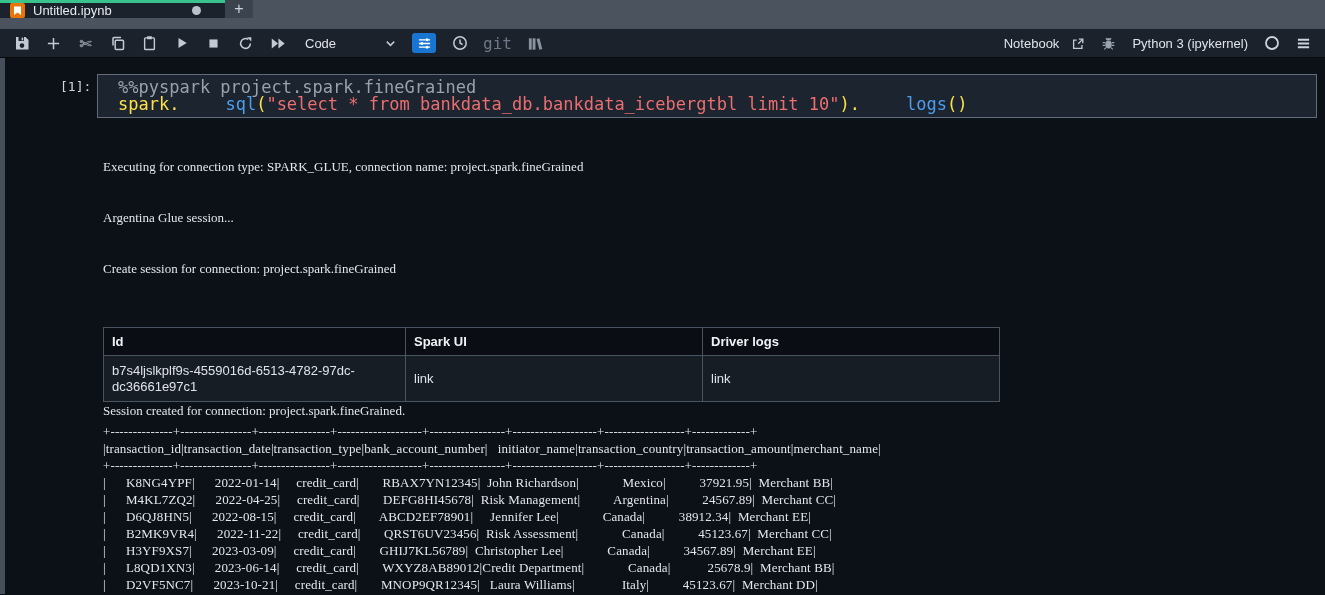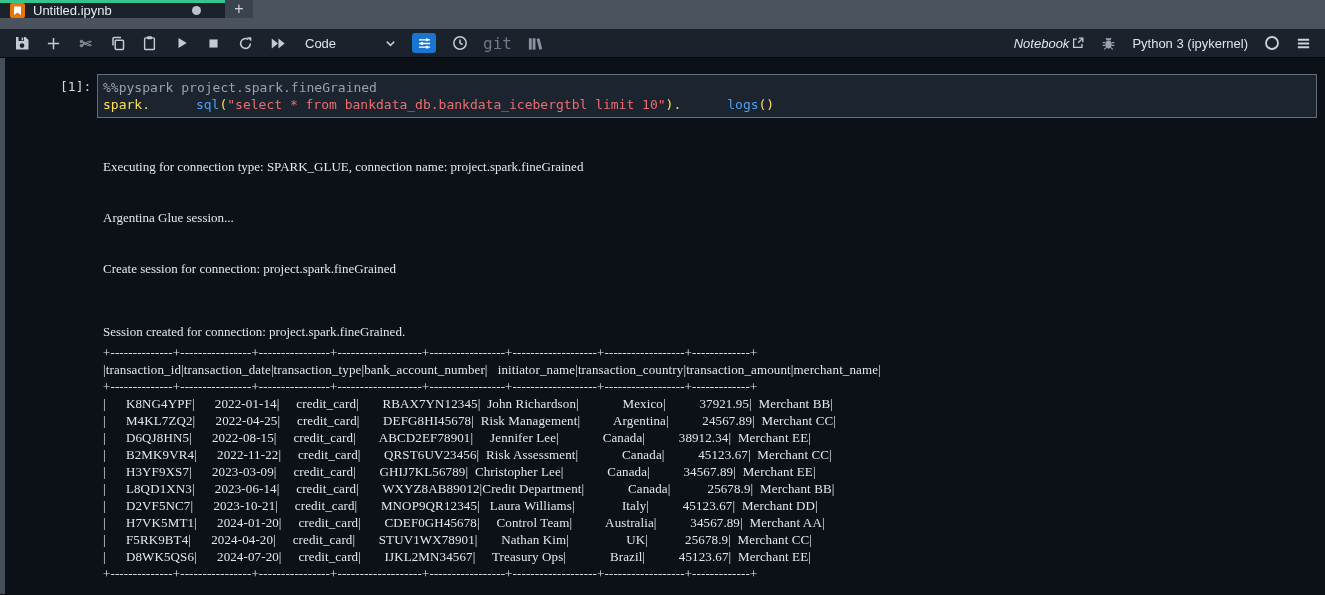"Notebook" .right-item { align-items: flex-start -> flex-end; font-style: italic -> none; gap: 2px -> 12px }
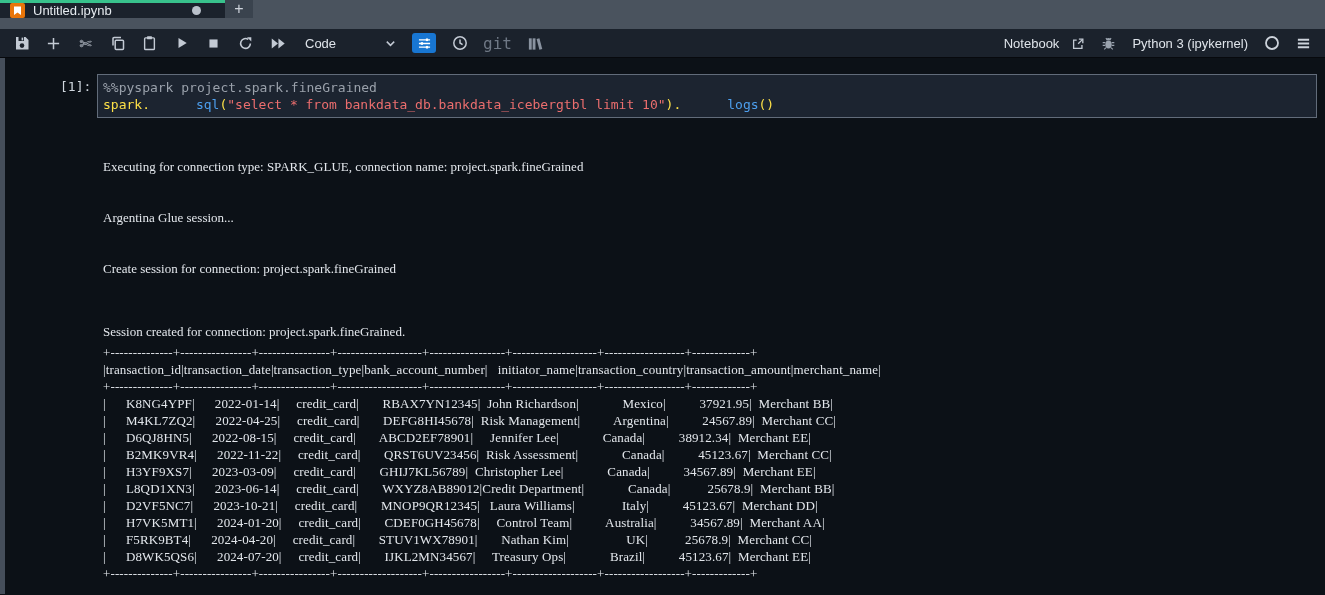"%%pyspark project.spark.fineGrained" .cell-input { font-size: 13px -> 17px; padding: 4px 5px -> 4px 20px }
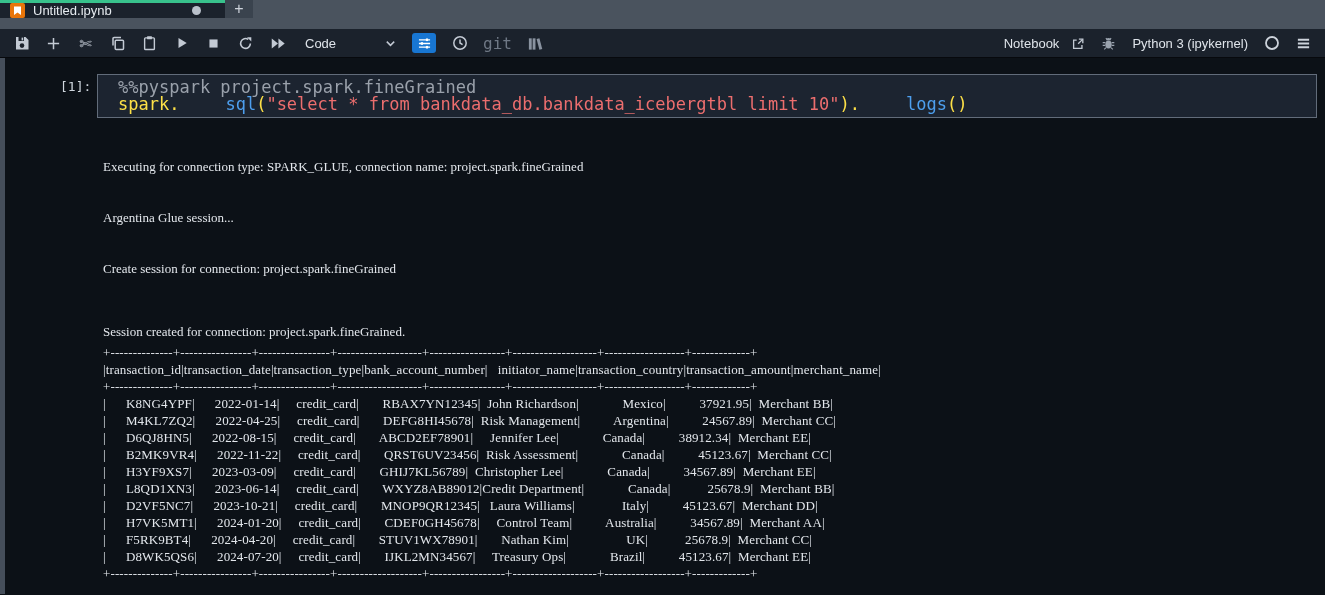"Id" table.session-table { html: none -> <table> <colgroup> <col> <col> <col> </colgroup> <tbody> <tr> <th>Id</th> <th>Spark UI</th> <th>Driver logs</th> </tr> <tr> <td>b7s4ljslkplf9s-4559016d-6513-4782-97dc-dc36661e97c1</td> <td>link</td> <td>link</td> </tr> </tbody> </table> }
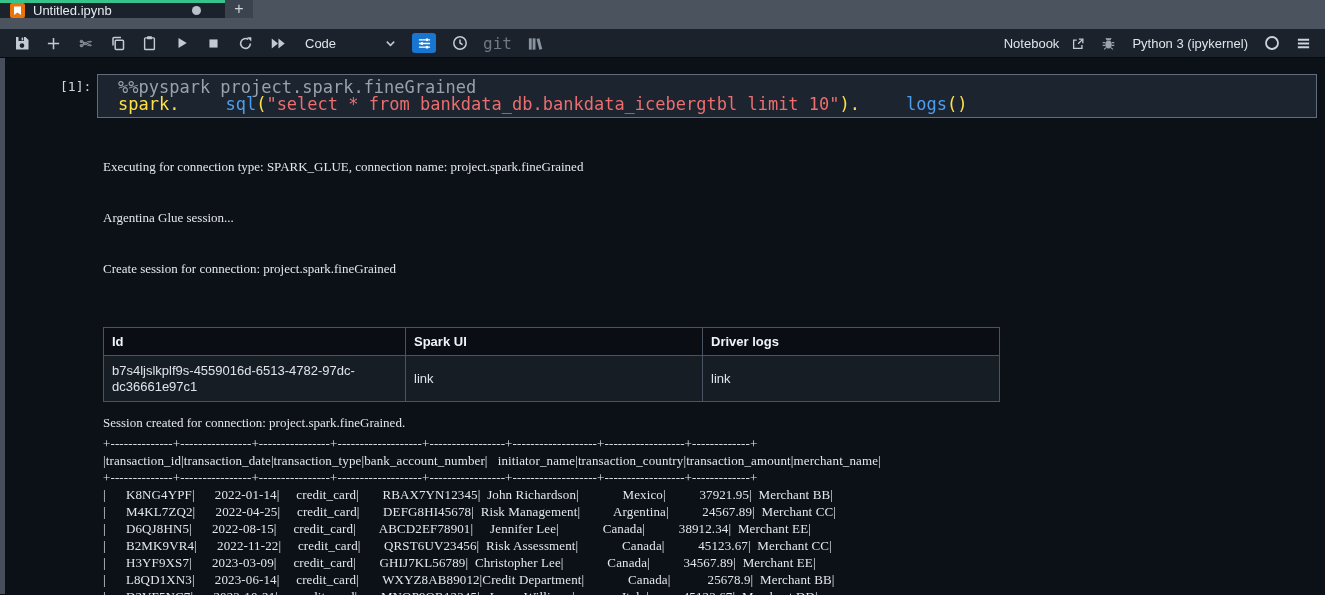"Session created for connection:" .session-created { margin-top: 12px -> none }
